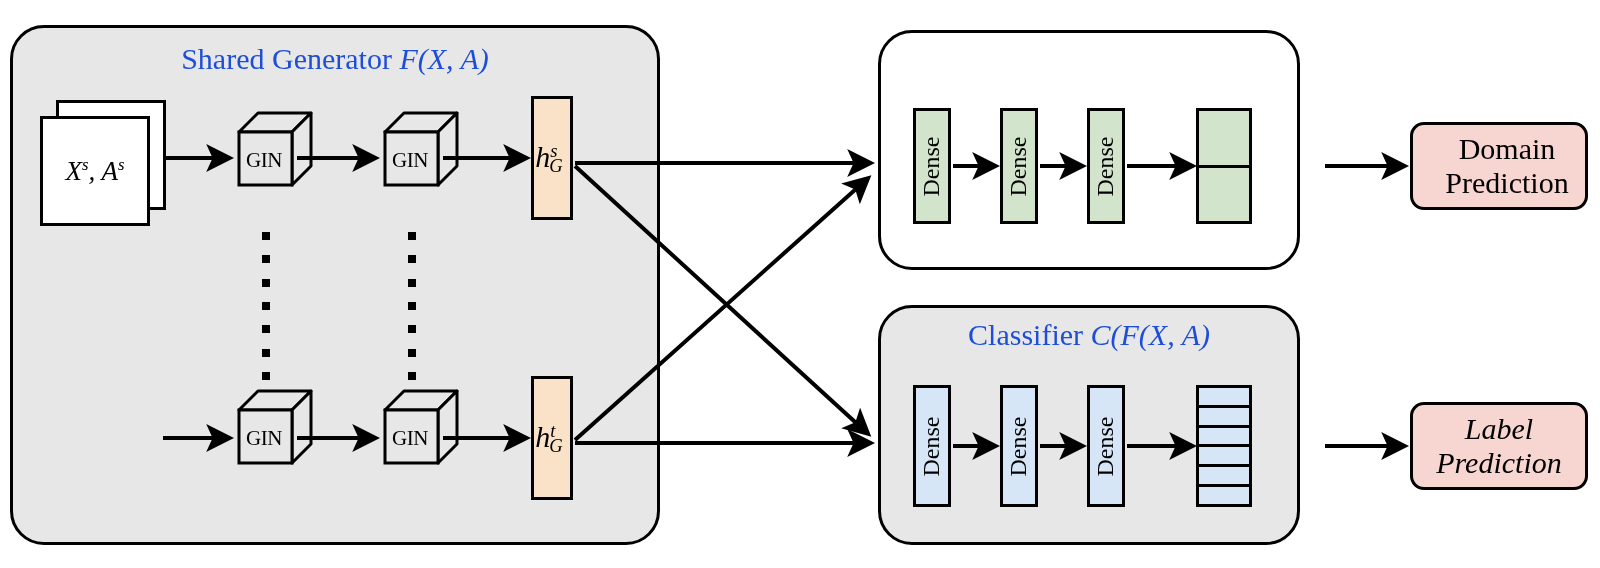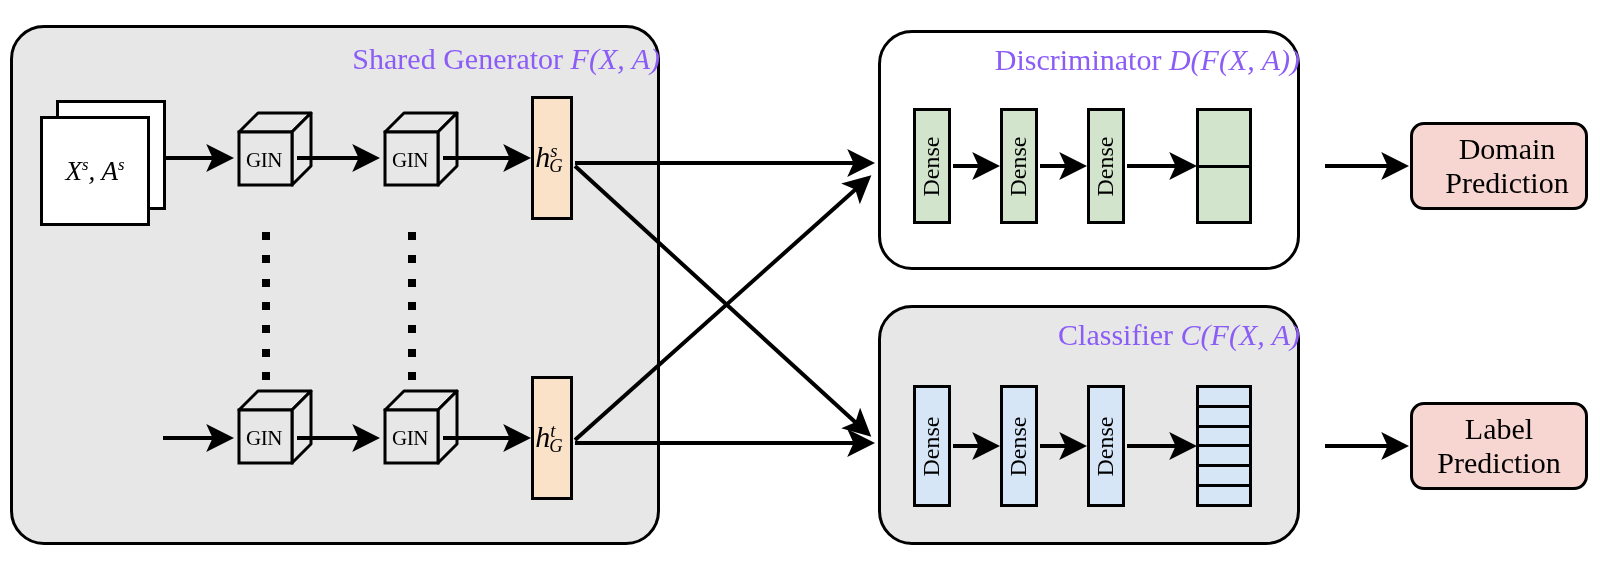"Shared Generator F(X, A)" .panel-title { color: #8b5cf6 -> #1d4ed8; text-align: right -> center }
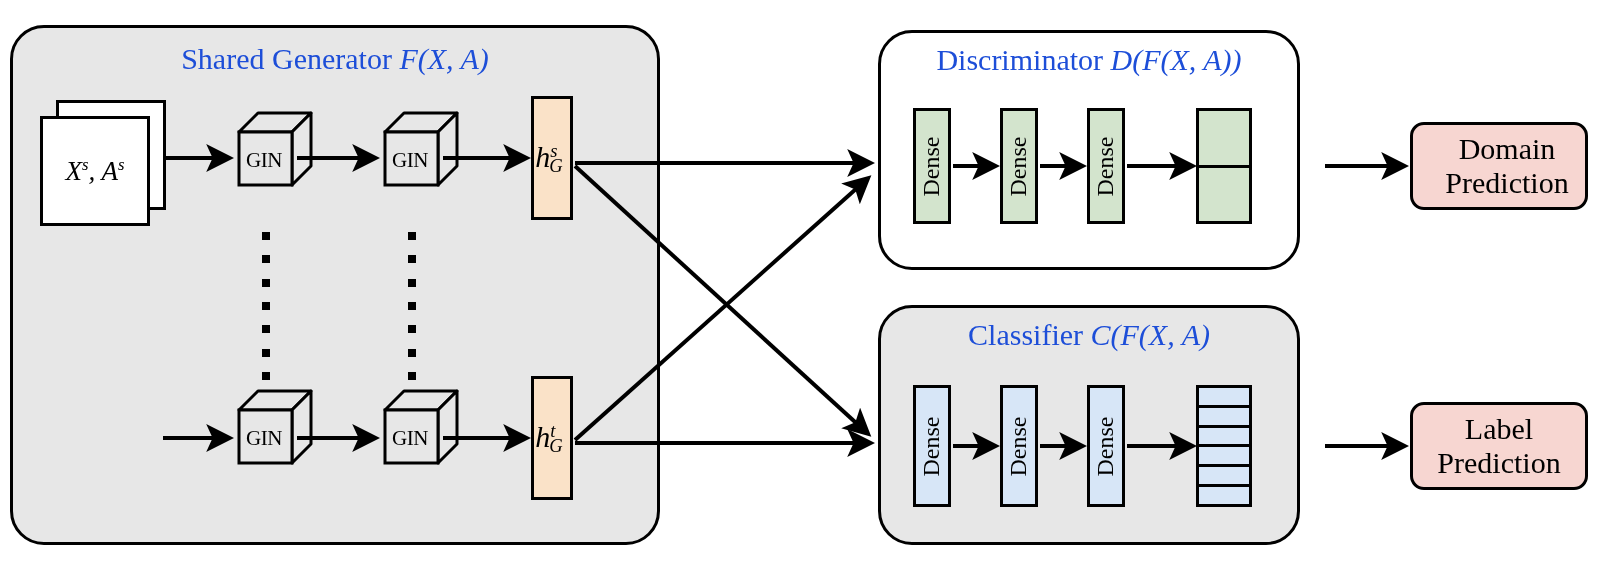"Discriminator D(F(X, A))" div.panel-title { html: <div> <span>Discriminator </span><span>D(F(X, A))</span> </div> -> none }
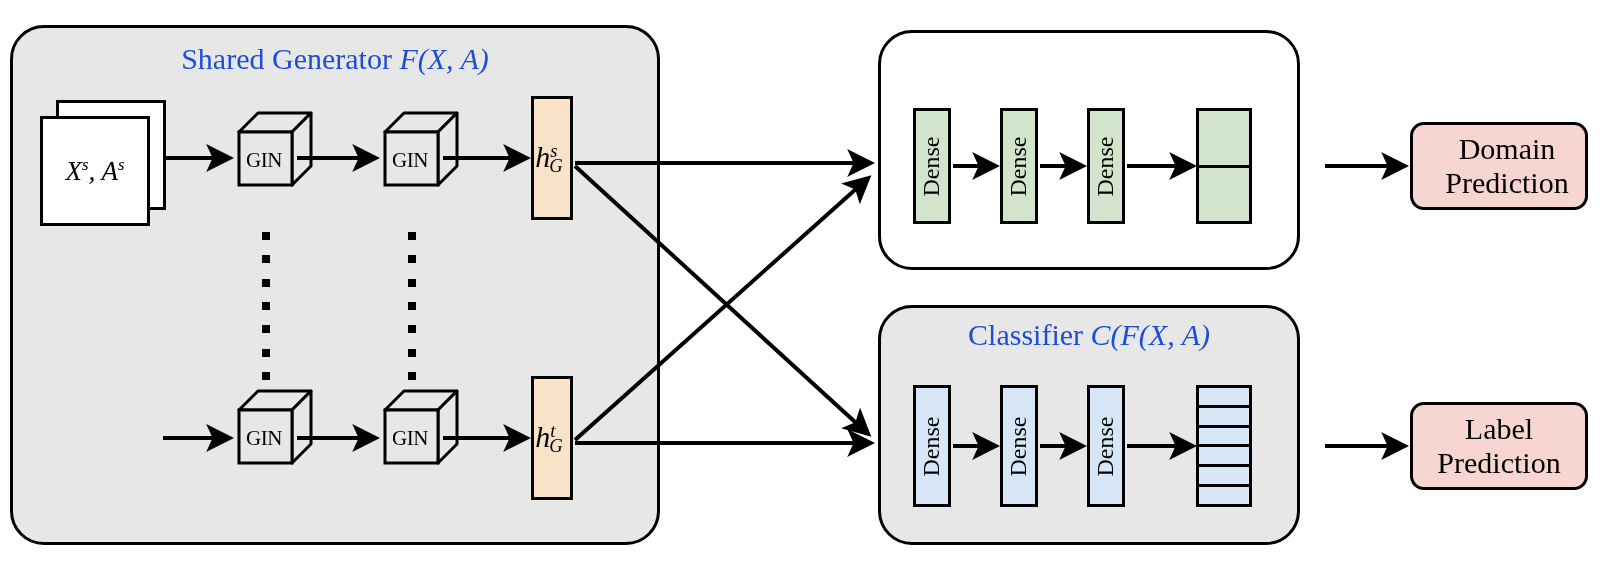"Label" div.predbox { font-style: none -> italic }
